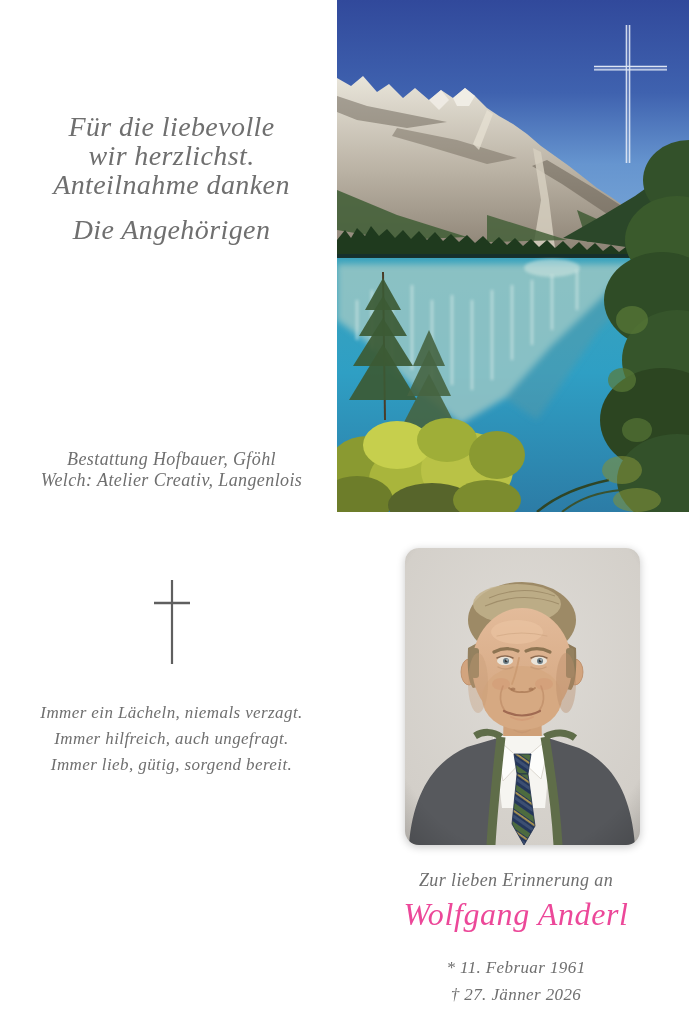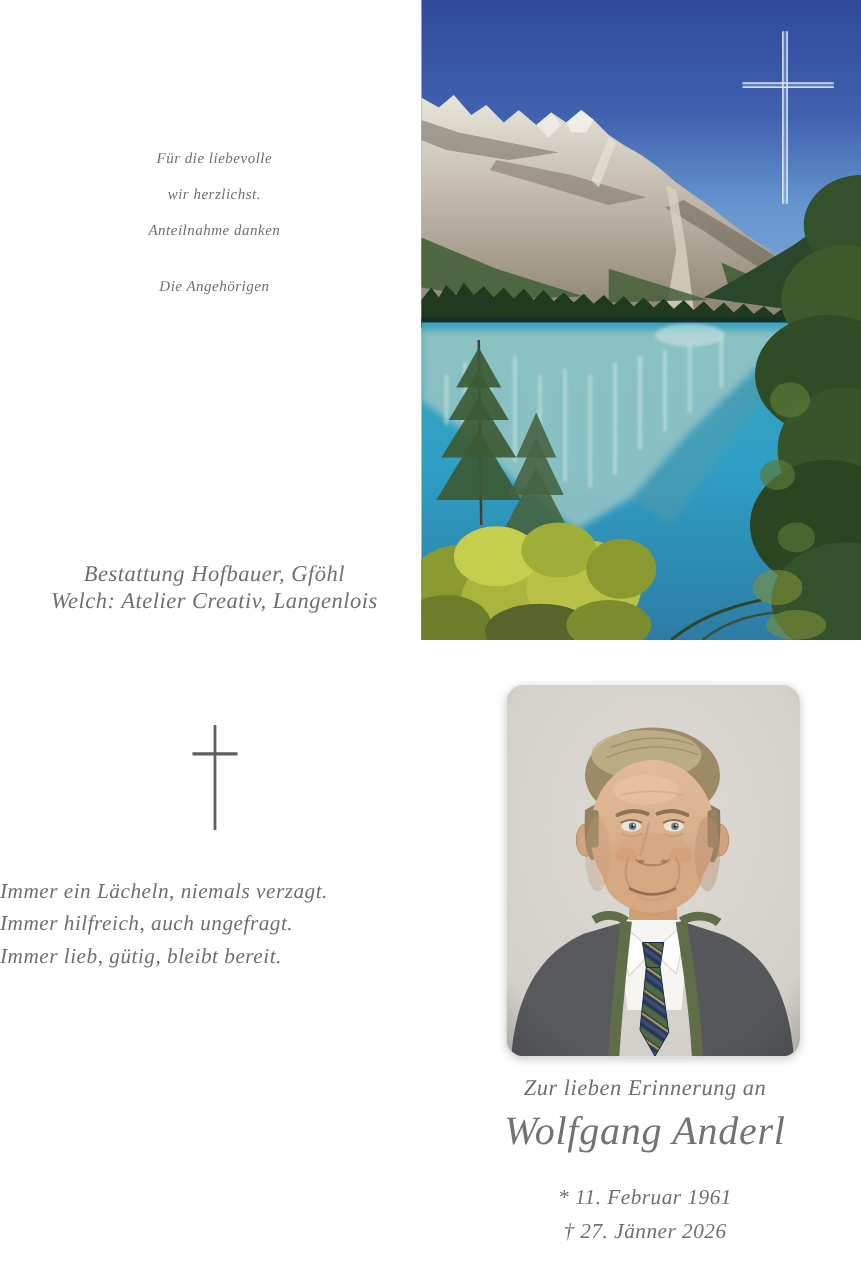"Für die liebevolle" .thanks { font-size: 12px -> 28px }
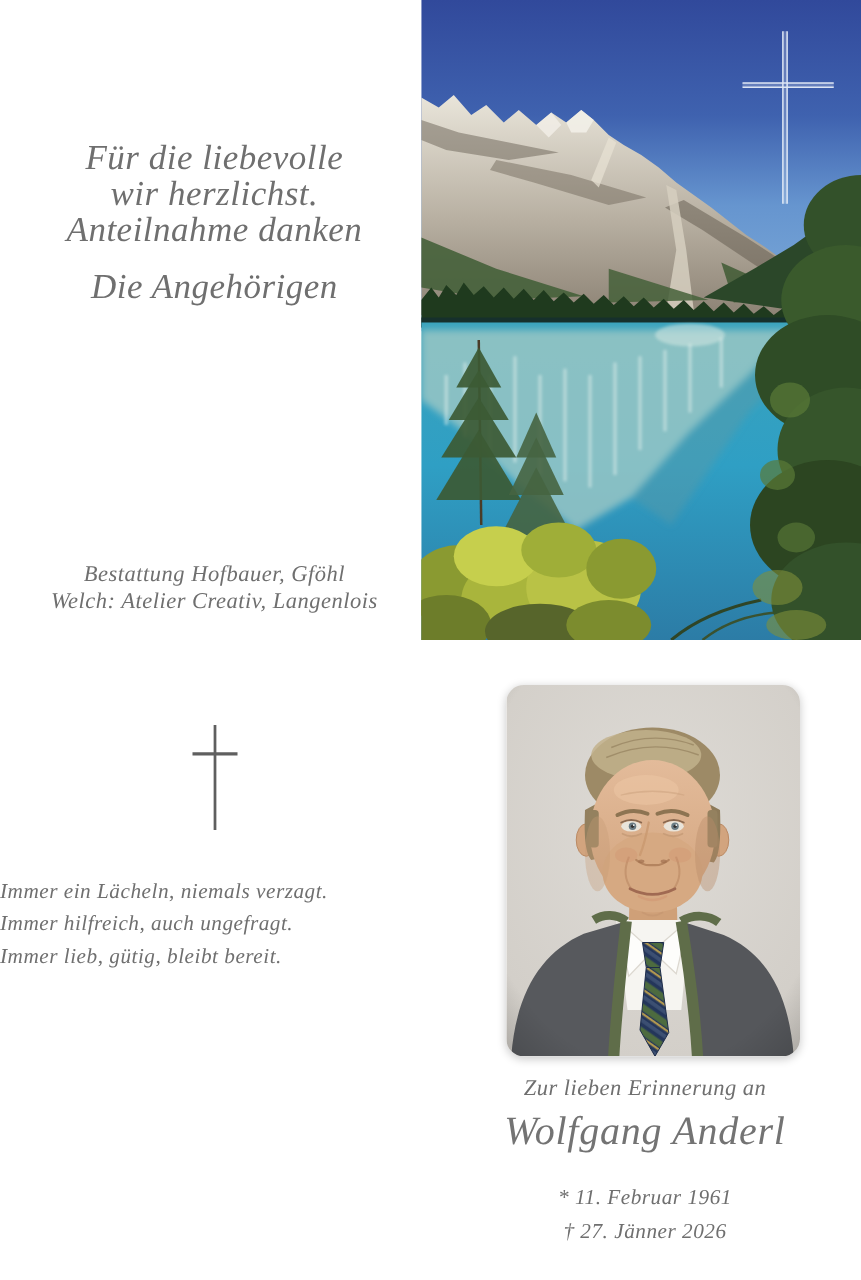"Immer ein Lächeln, niemals verzagt." .poem { text-align: none -> center }
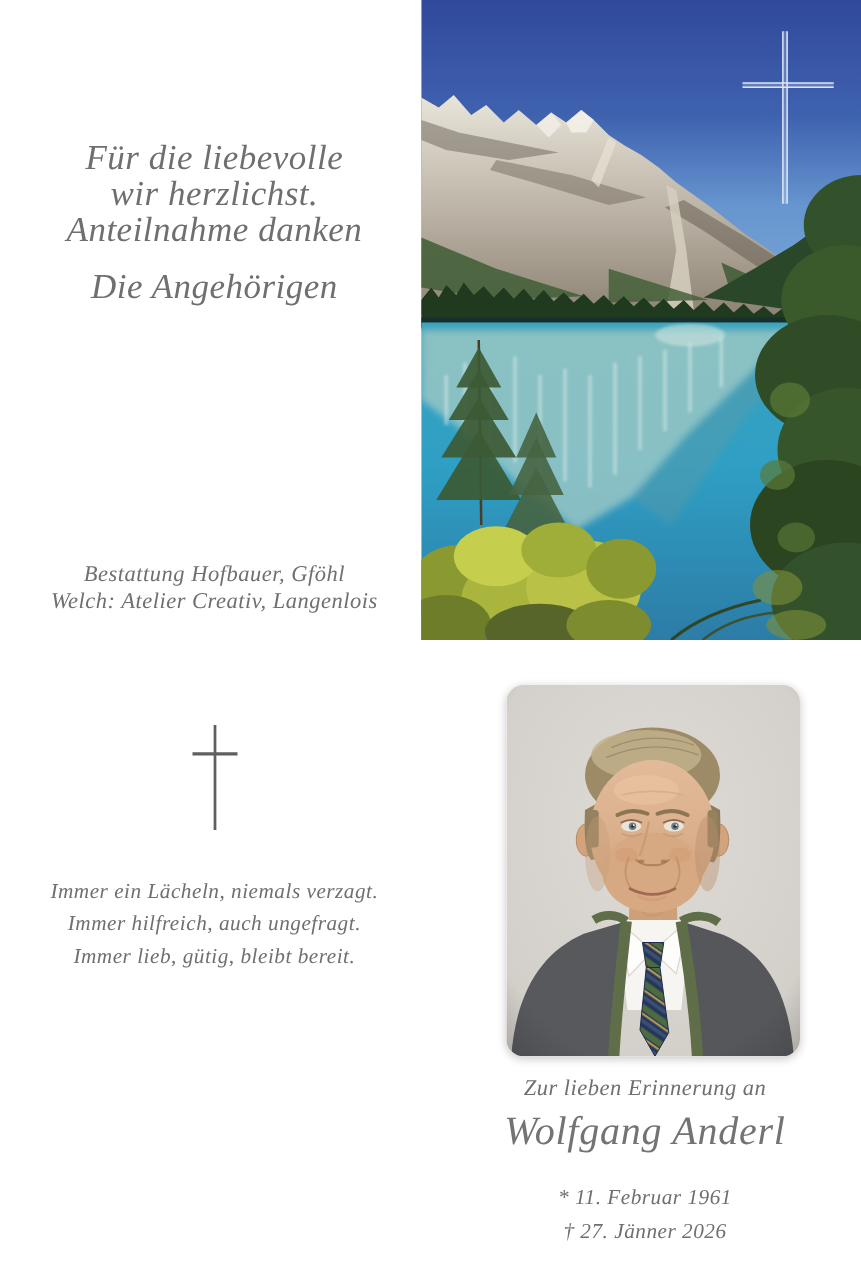"Immer lieb, gütig, bleibt bereit." div { text: bleibt -> sorgend }
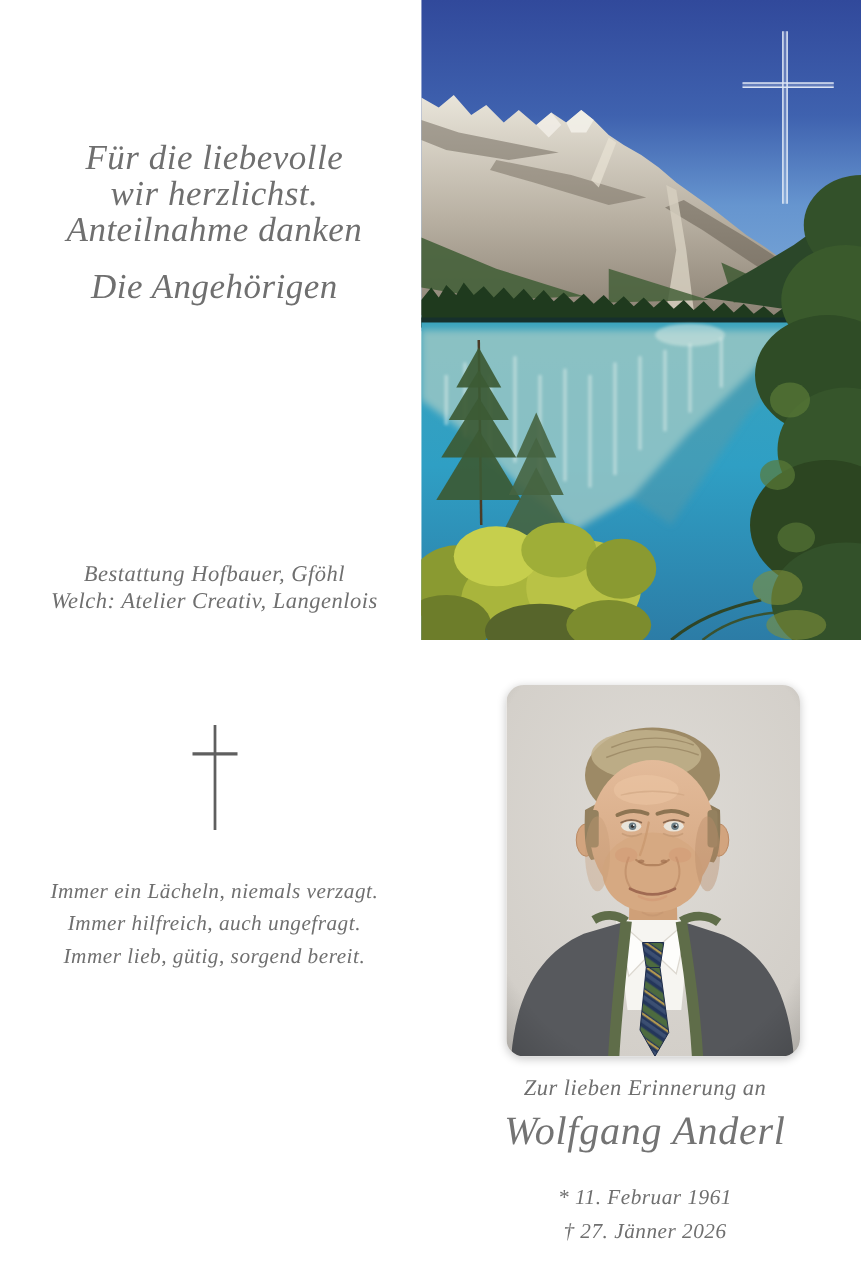"Zur lieben Erinnerung an" .memorial .intro { margin-top: none -> 10px }
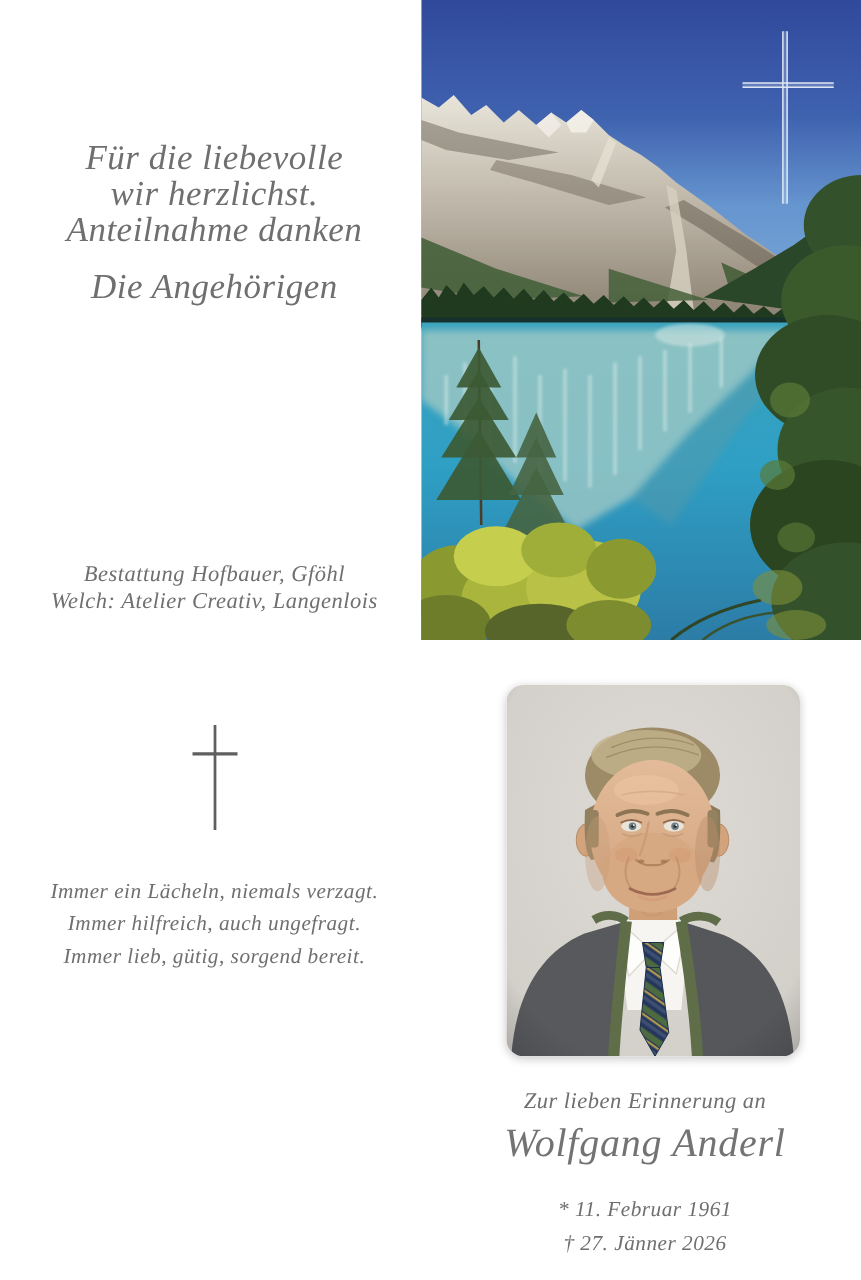"Wolfgang Anderl" .memorial .name { color: #737373 -> #ec4899 }
